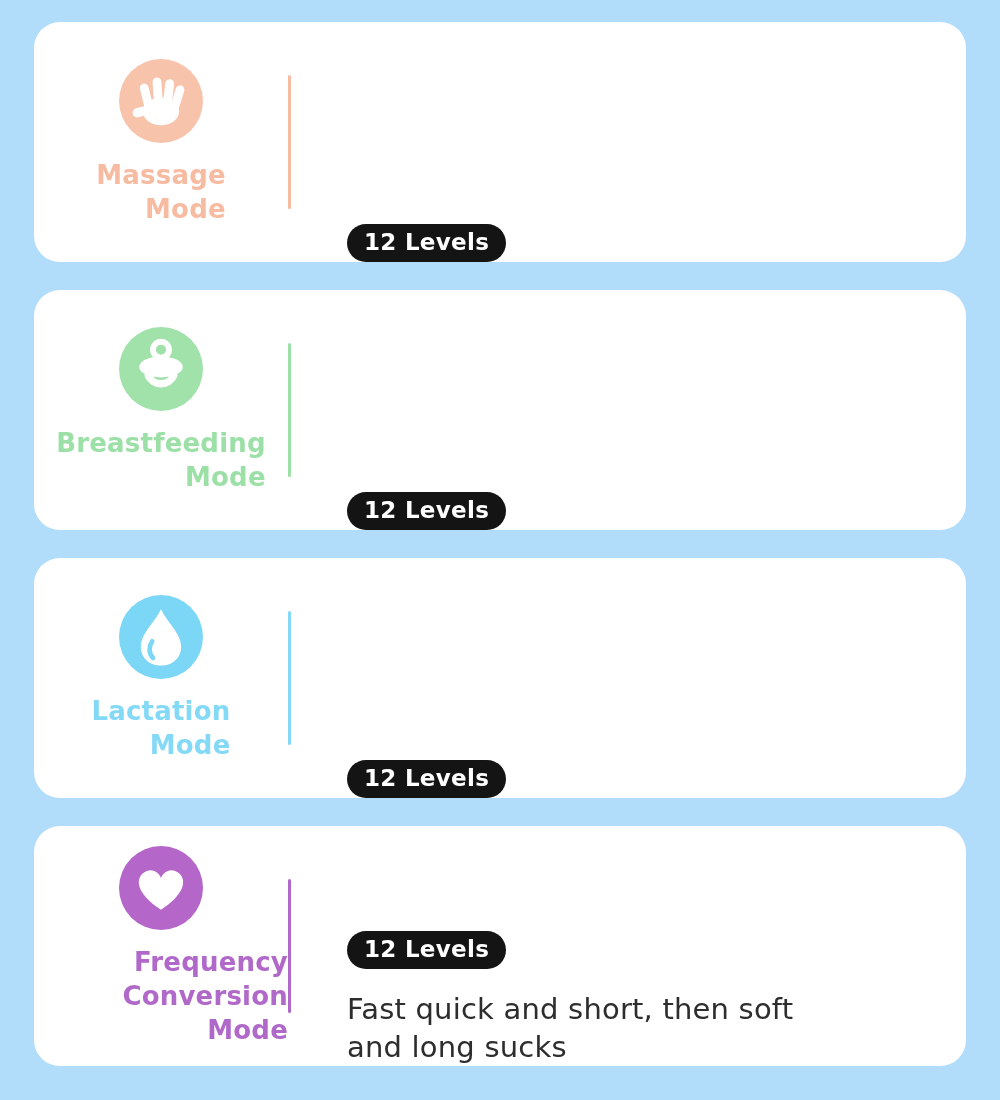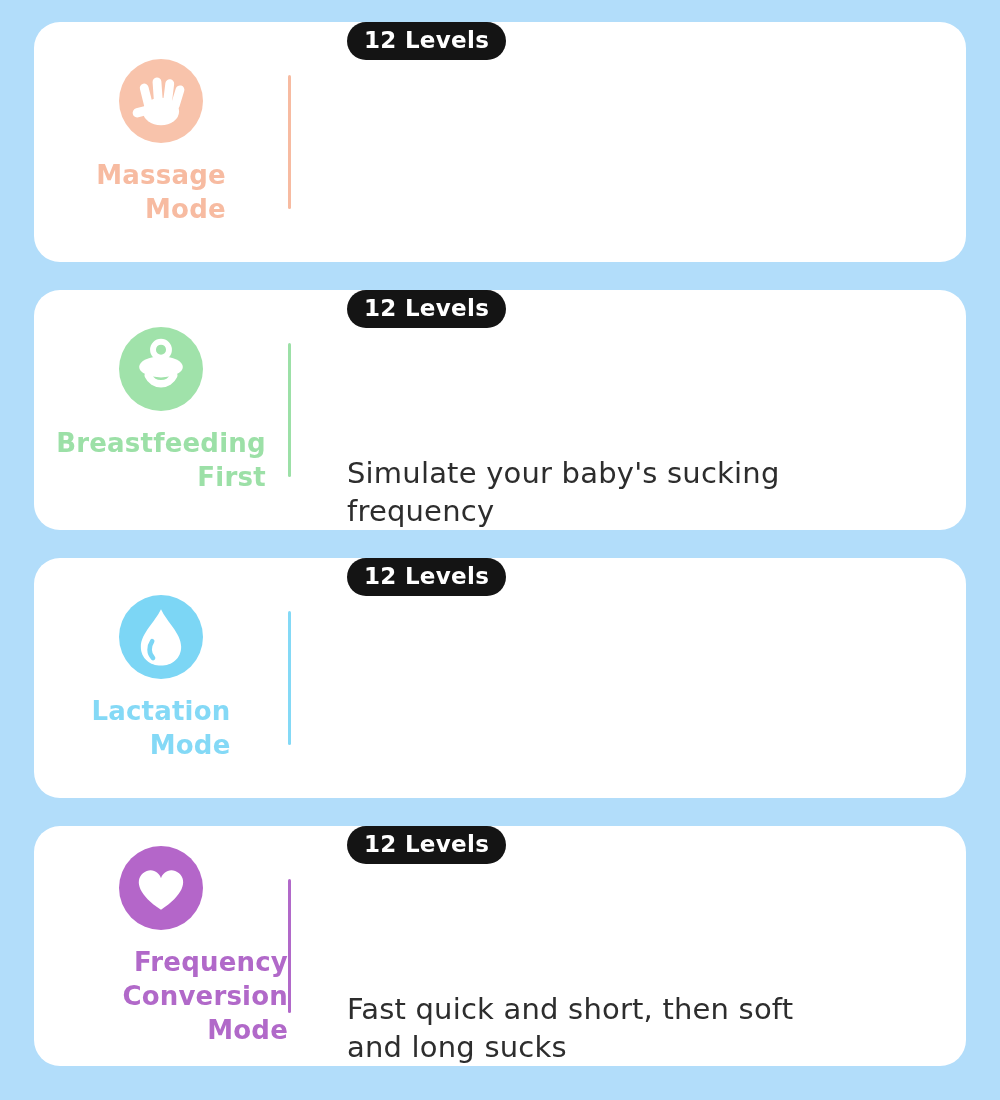"12 Levels" .right-col { justify-content: space-between -> flex-end }
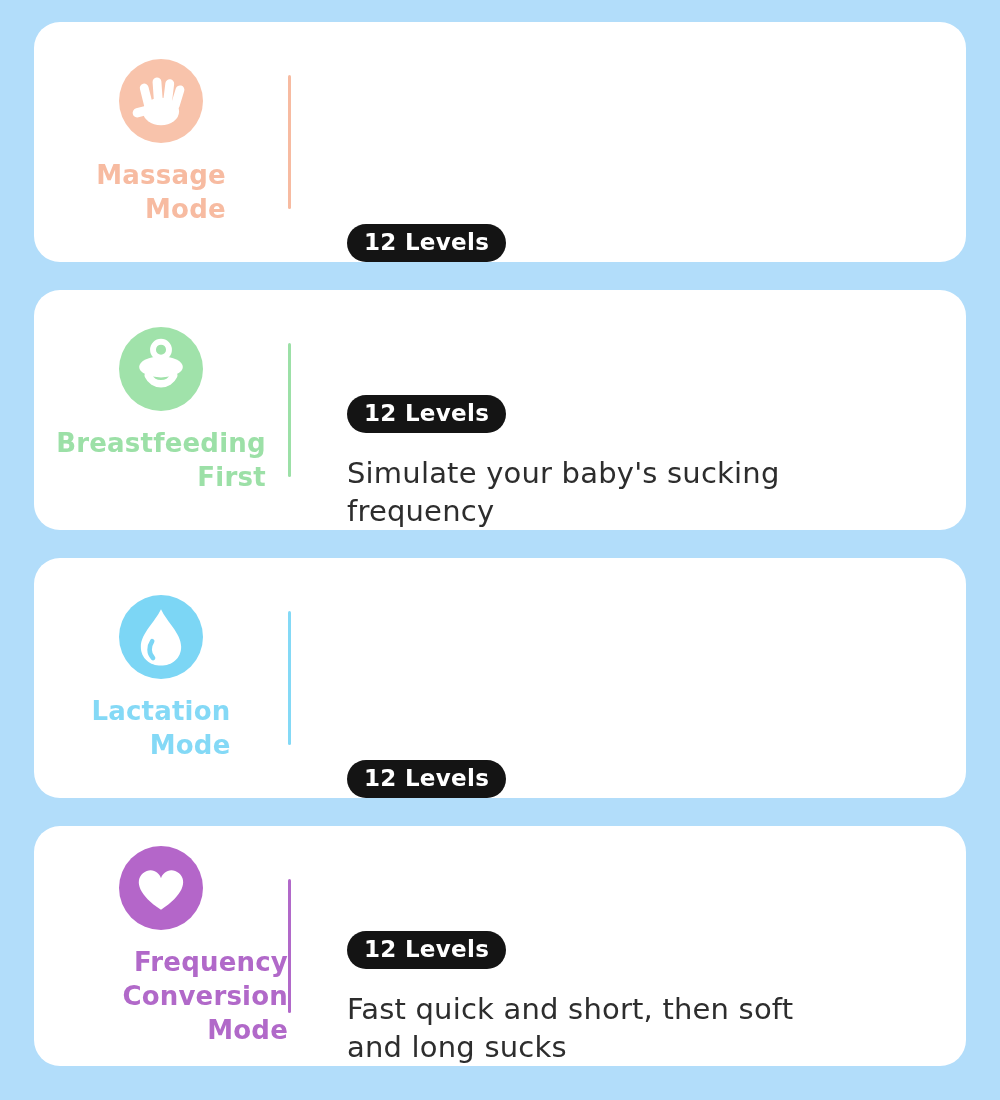"Breastfeeding" div.mode-label { text: First -> Mode }
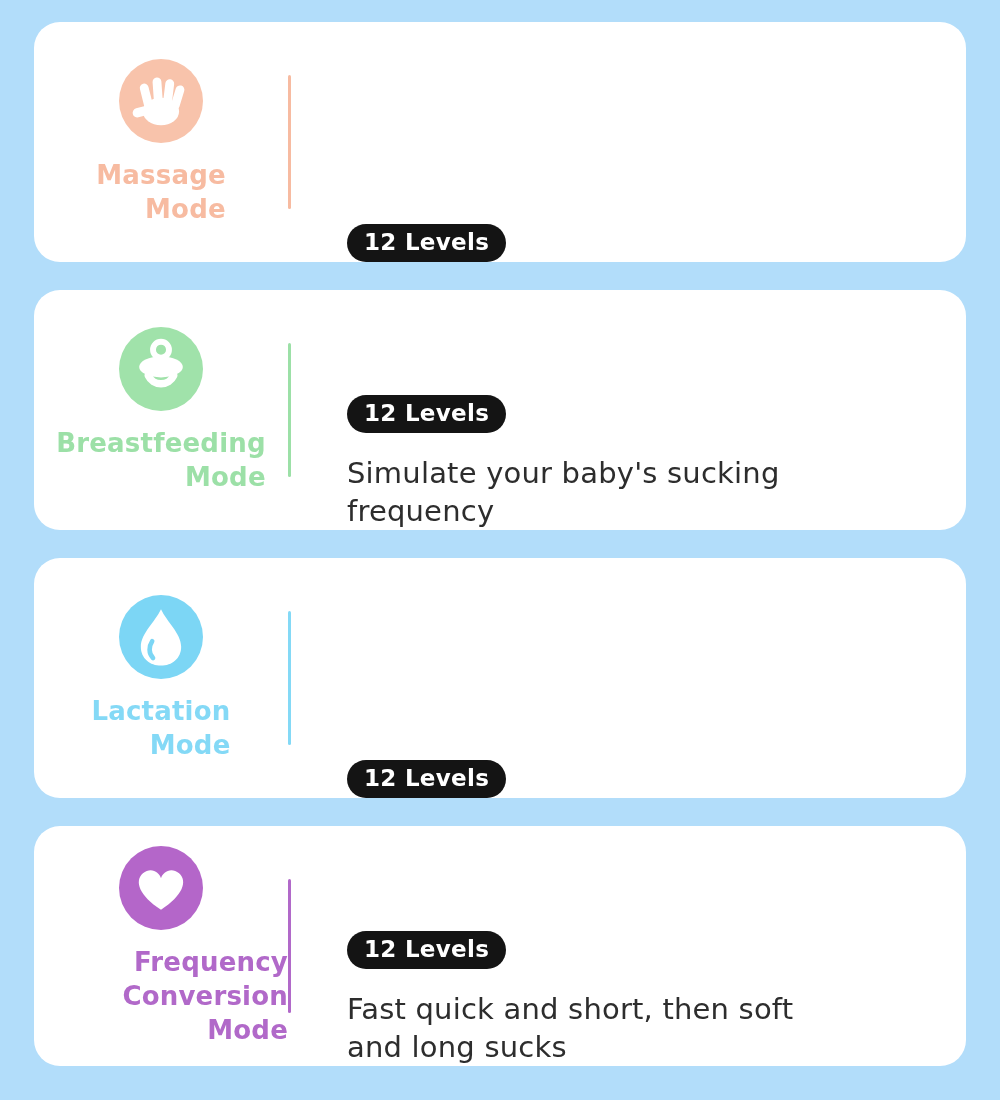"Simulate your baby's sucking" div.description { html: <div>Simulate your baby's sucking frequency</div> -> none }
